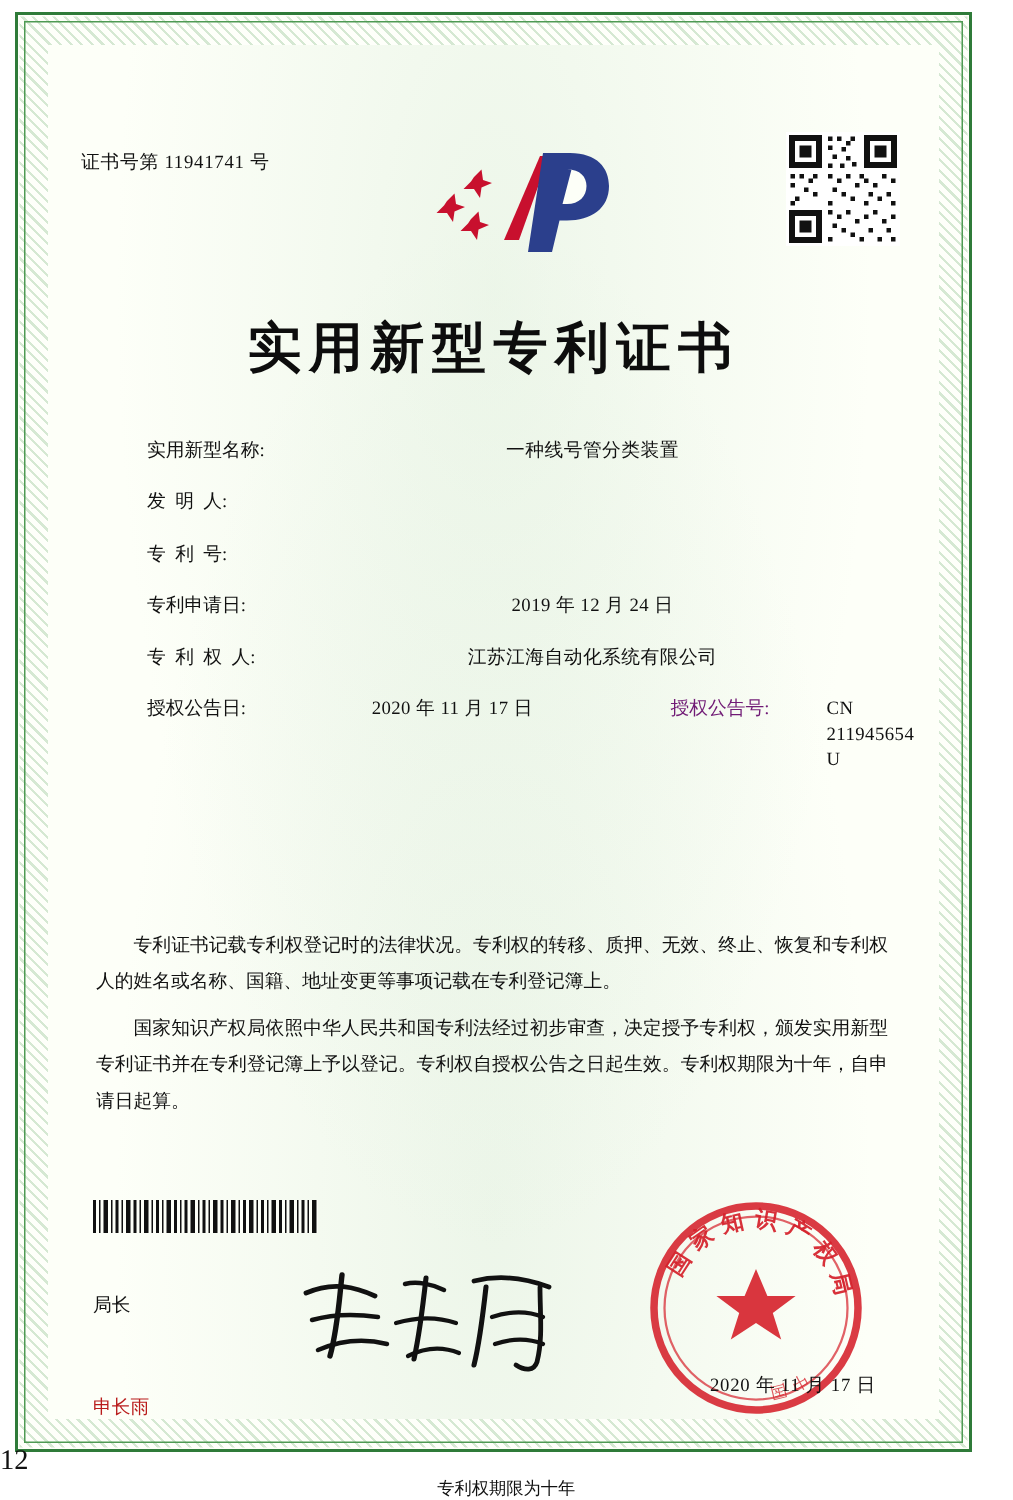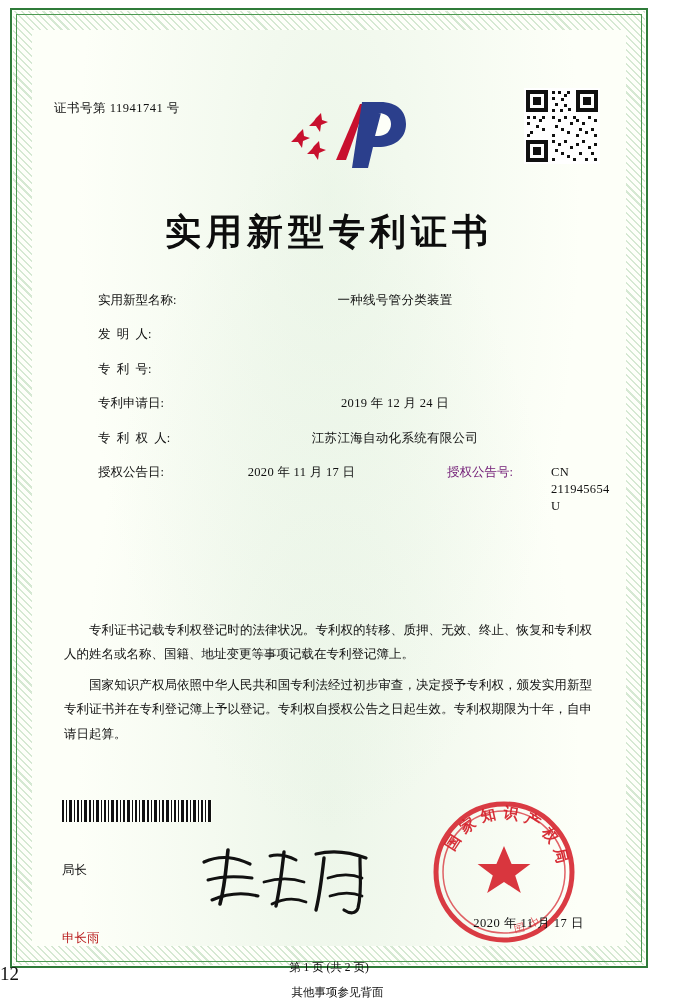"第 1 页 (共 2" div.page-count { html: <div>第 1 页 (共 2 页)</div> -> none }
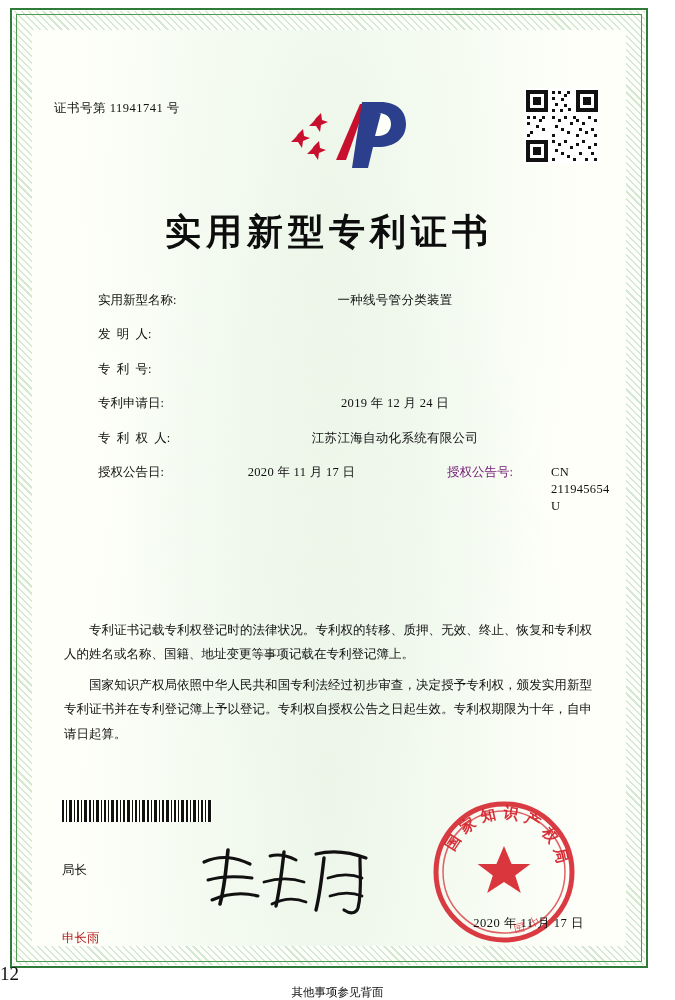"其他事项参见背面" div.page-footnote { text: 其他事项参见背面 -> 专利权期限为十年 }
